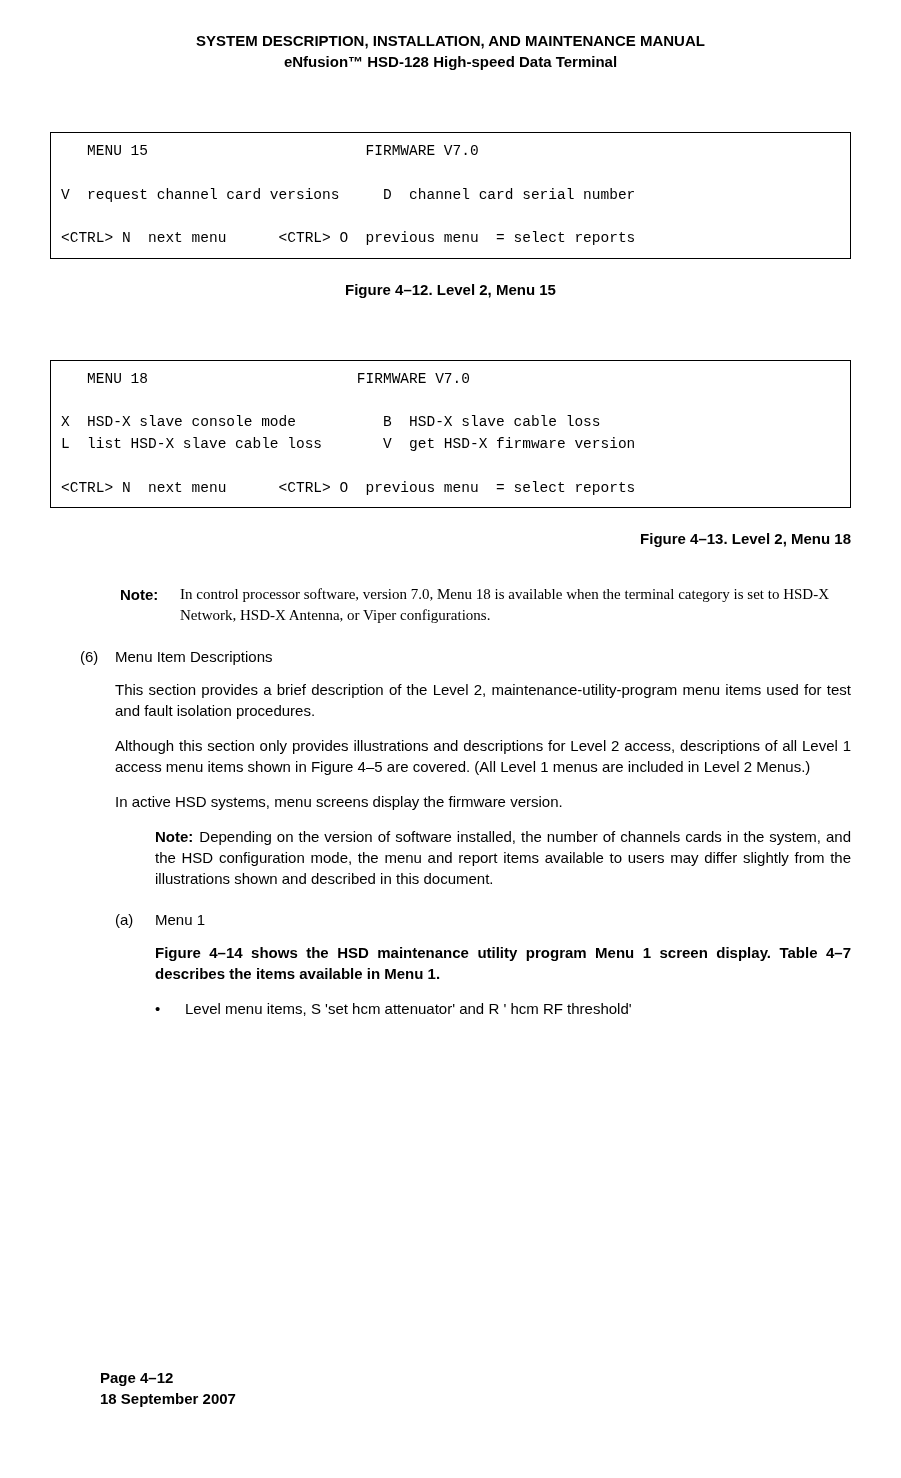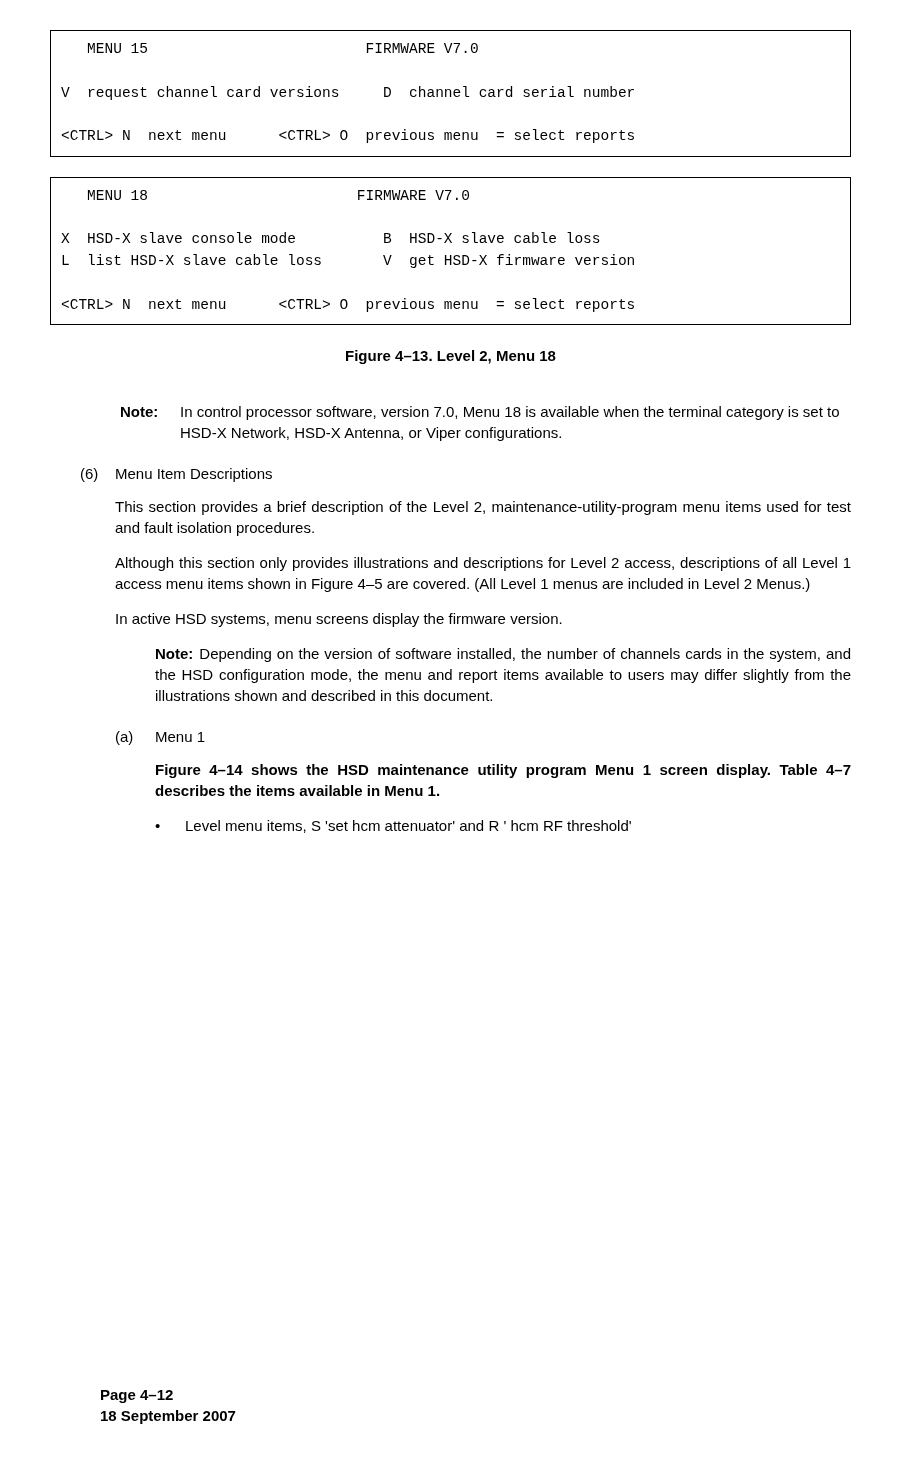"SYSTEM DESCRIPTION, INSTALLATION, AND" div.header { html: none -> <div> <div>SYSTEM DESCRIPTION, INSTALLATION, AND MAINTENANCE MANUAL</div> <div>eNfusion™ HSD-128 High-speed Data Terminal</div> </div> }
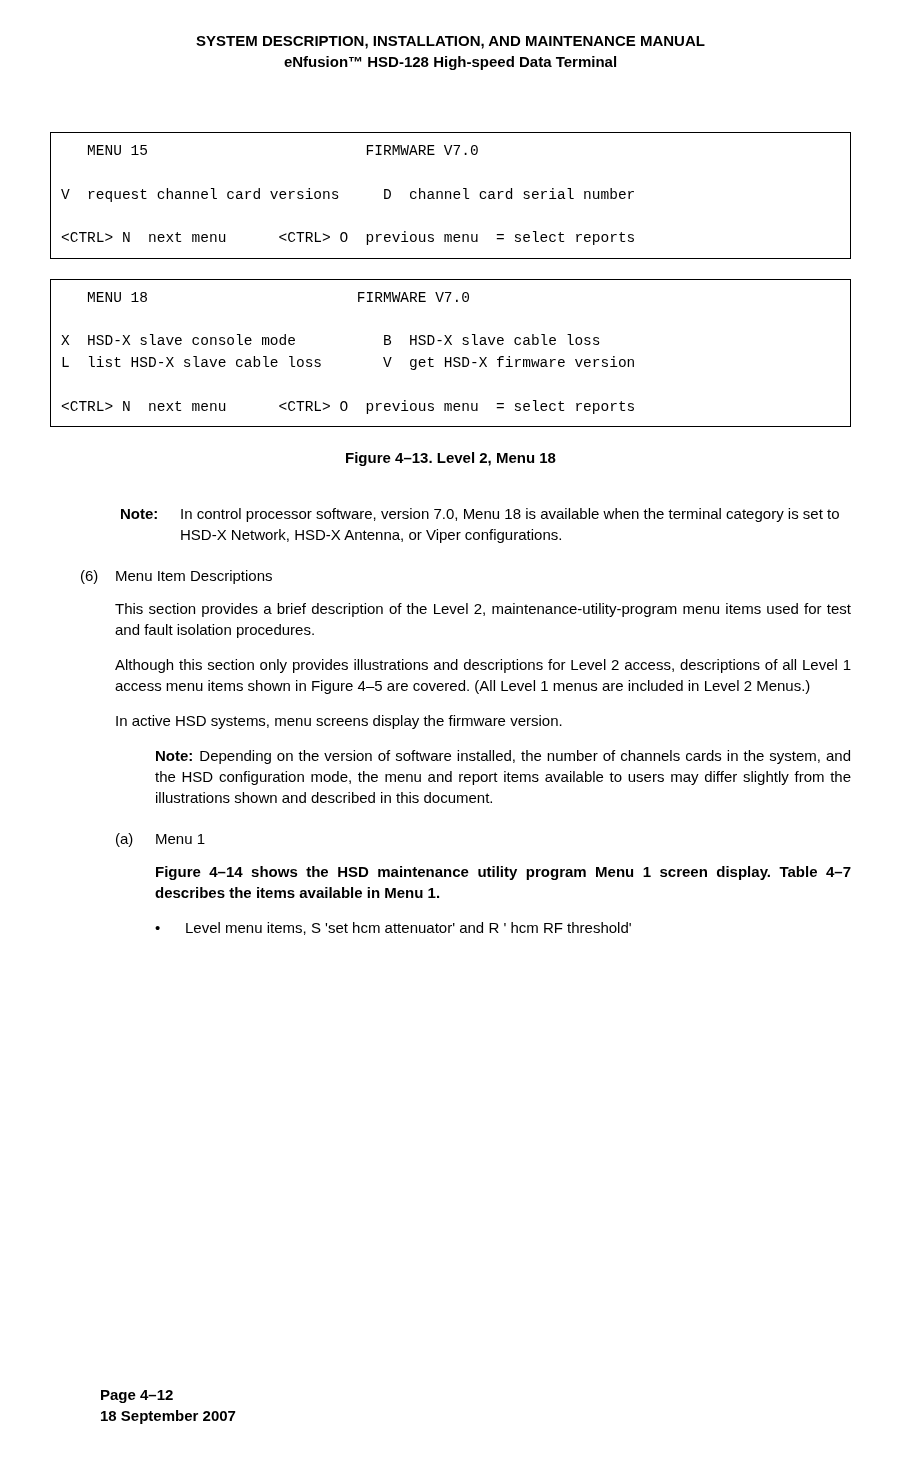"Figure 4–12. Level 2, Menu" div.figure-caption { html: none -> <div>Figure 4–12. Level 2, Menu 15</div> }
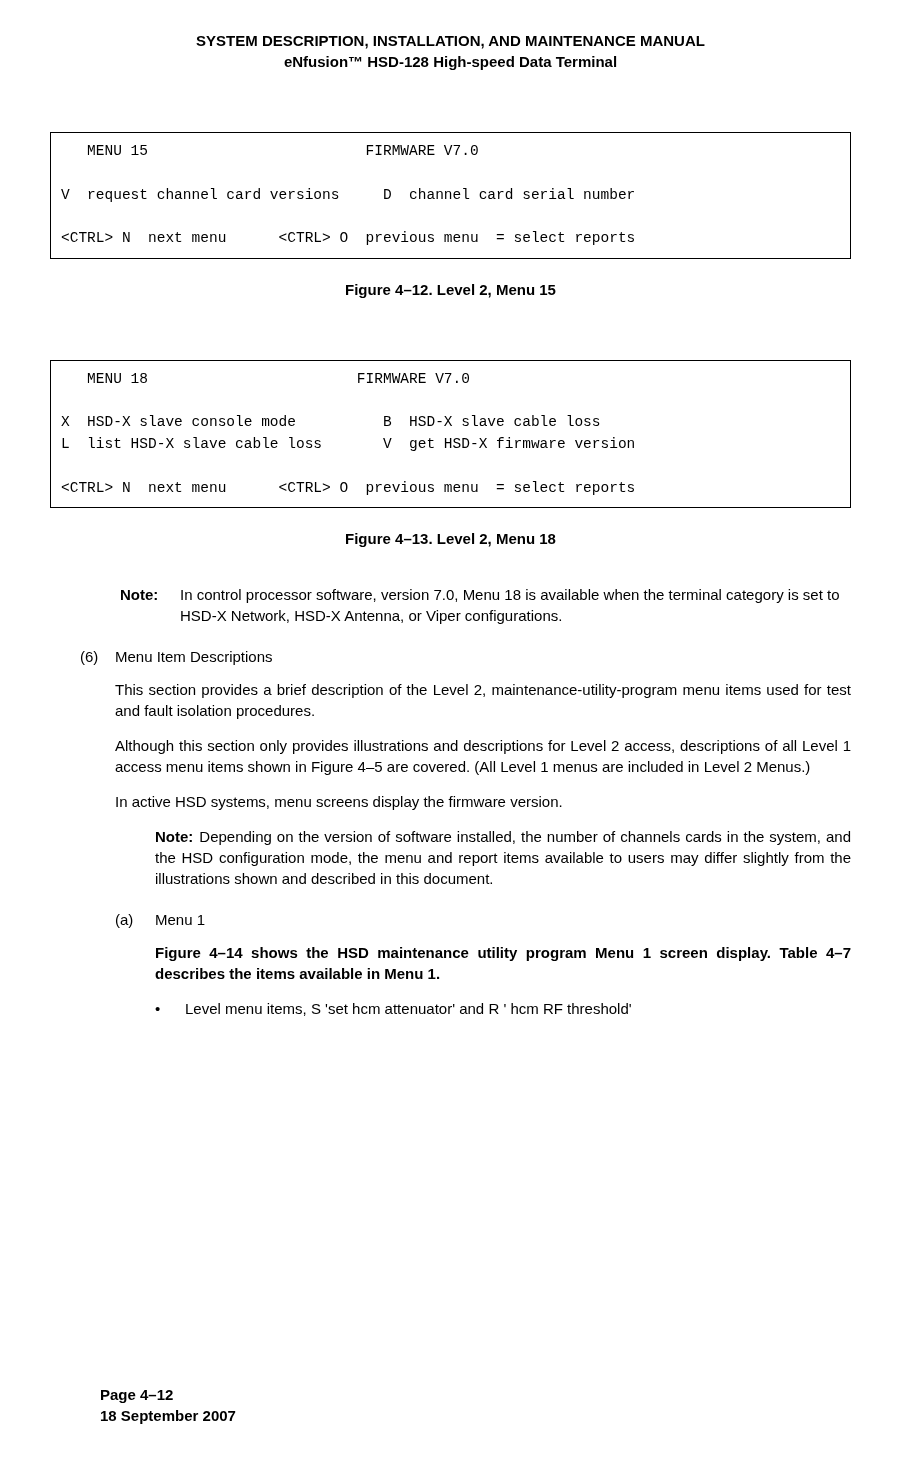"Figure 4–13. Level 2, Menu" .figure-caption-2 { text-align: center -> right }
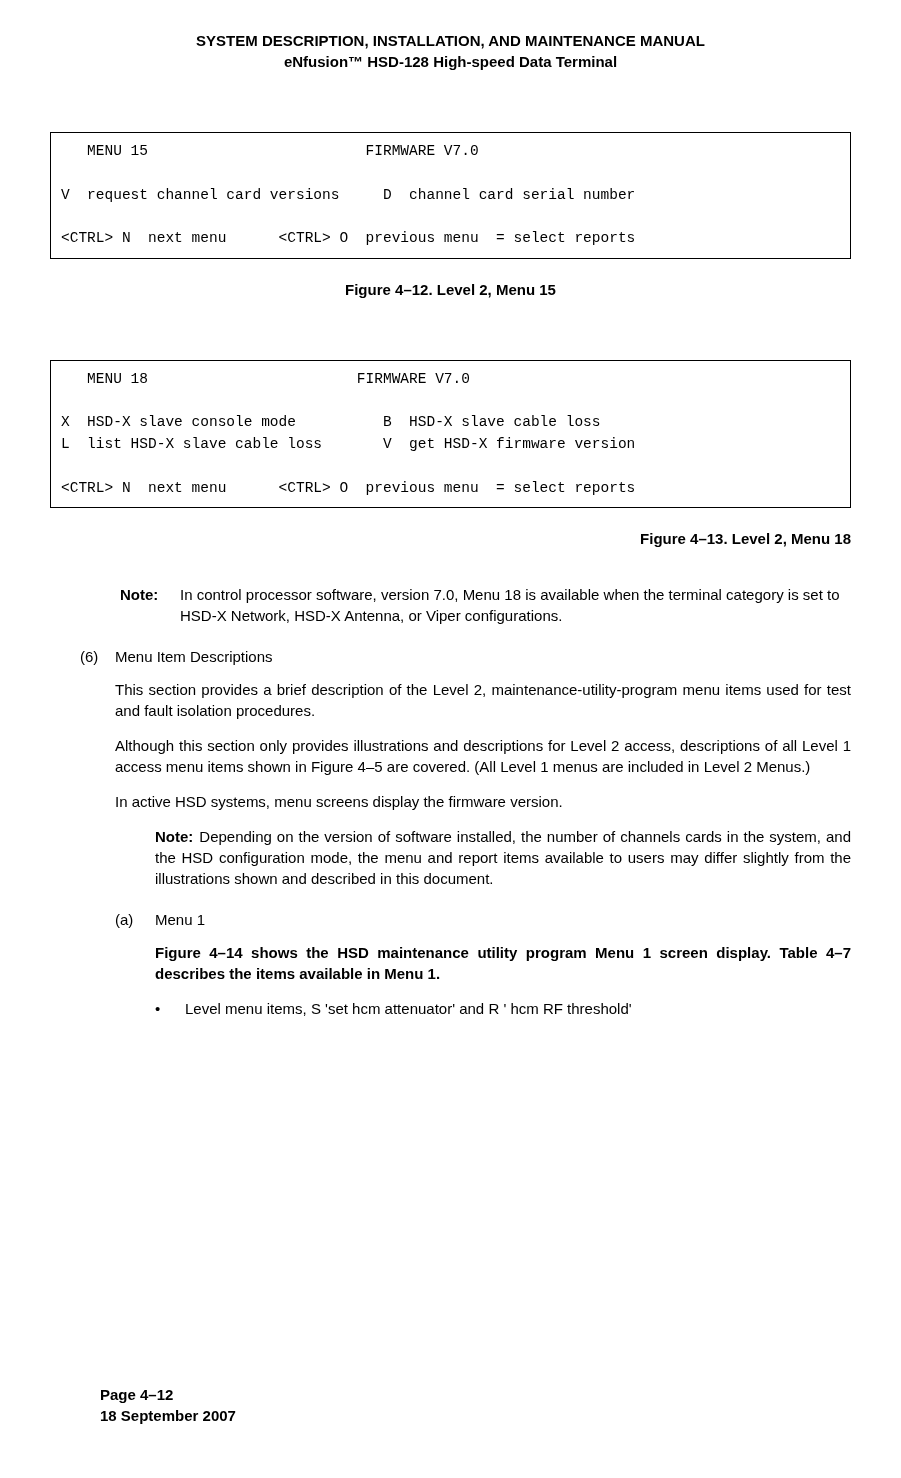"In control processor software, version" .note-text { font-family: none -> Liberation Serif, serif }
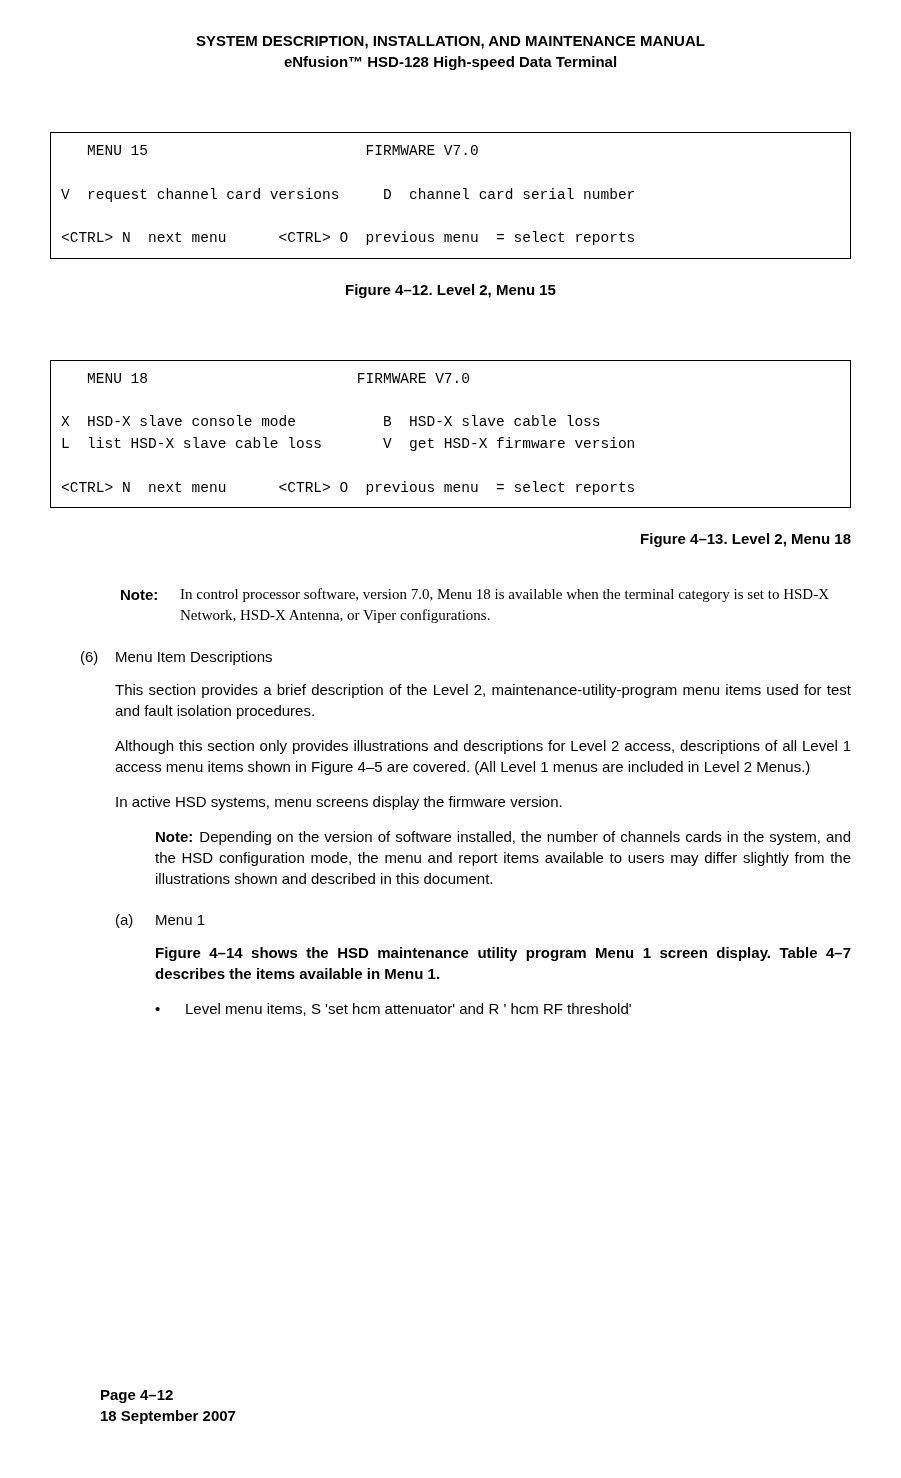"Page 4–12" .footer { bottom: 24px -> 41px }
